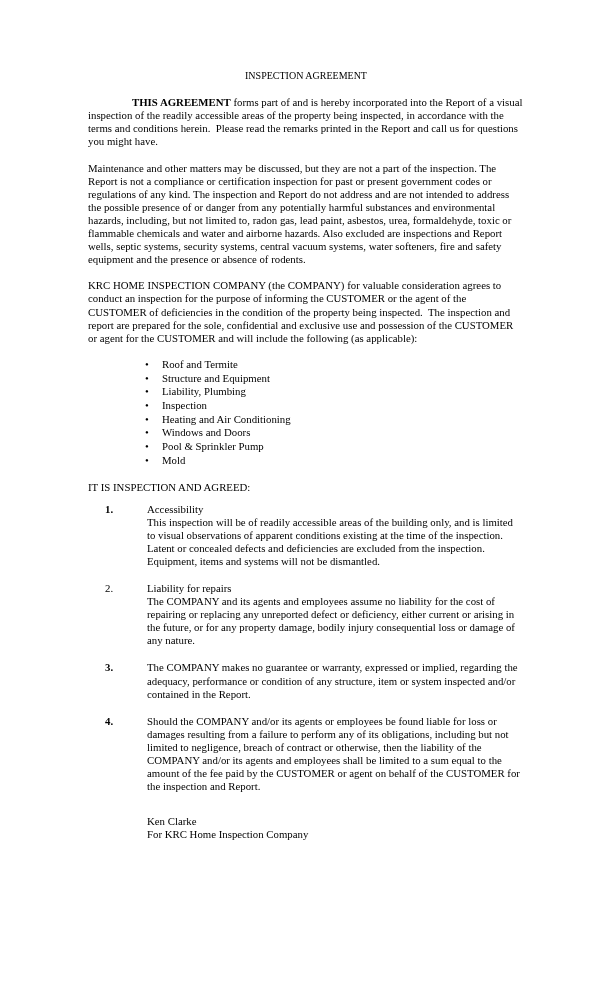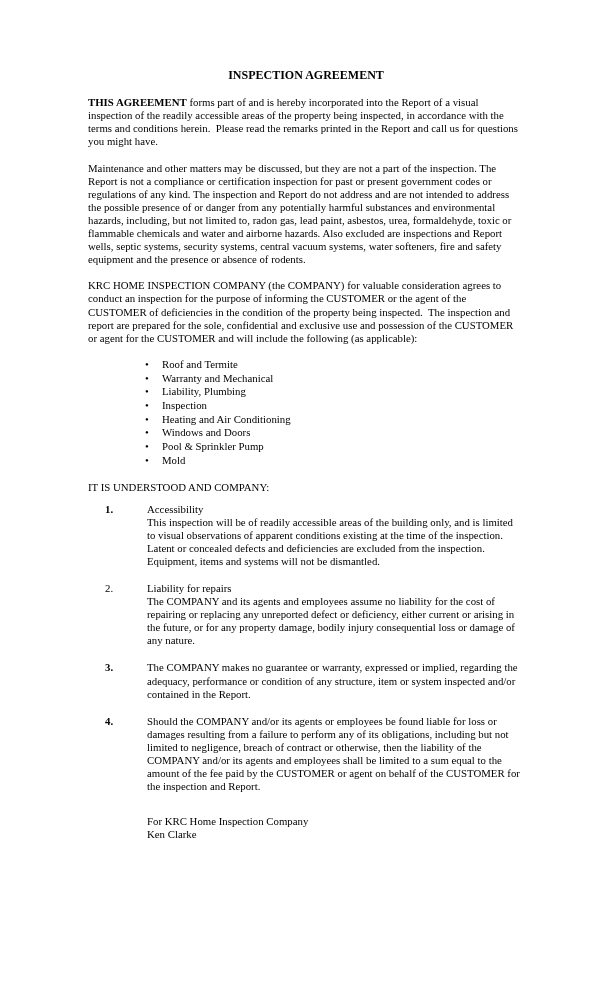"INSPECTION AGREEMENT" .doc-title { font-size: 12px -> 10px; font-weight: bold -> normal }
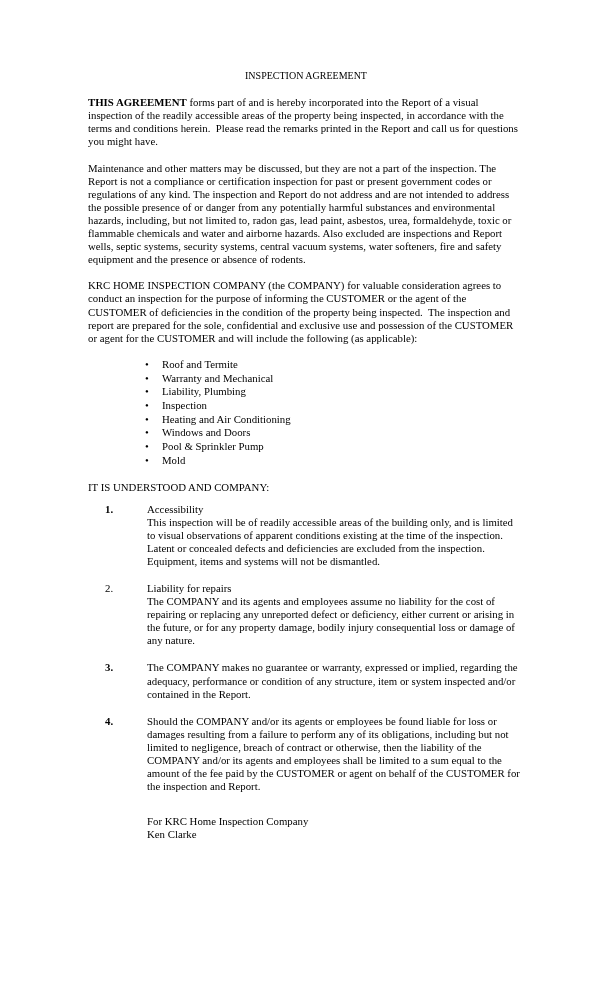"THIS AGREEMENT" .lead-bold { margin-left: none -> 44px }
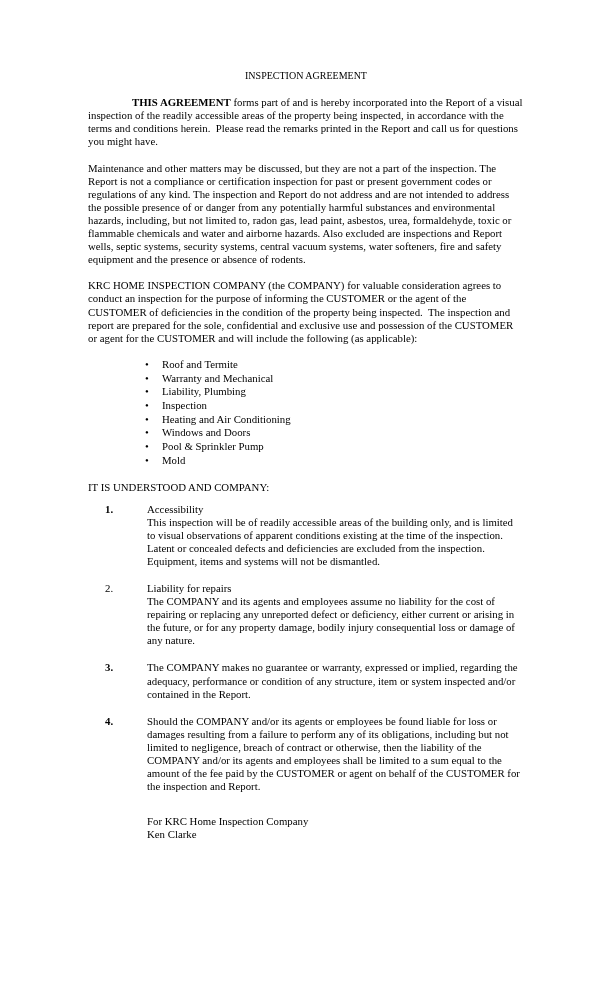"Warranty and Mechanical" span { text: Warranty and Mechanical -> Structure and Equipment }
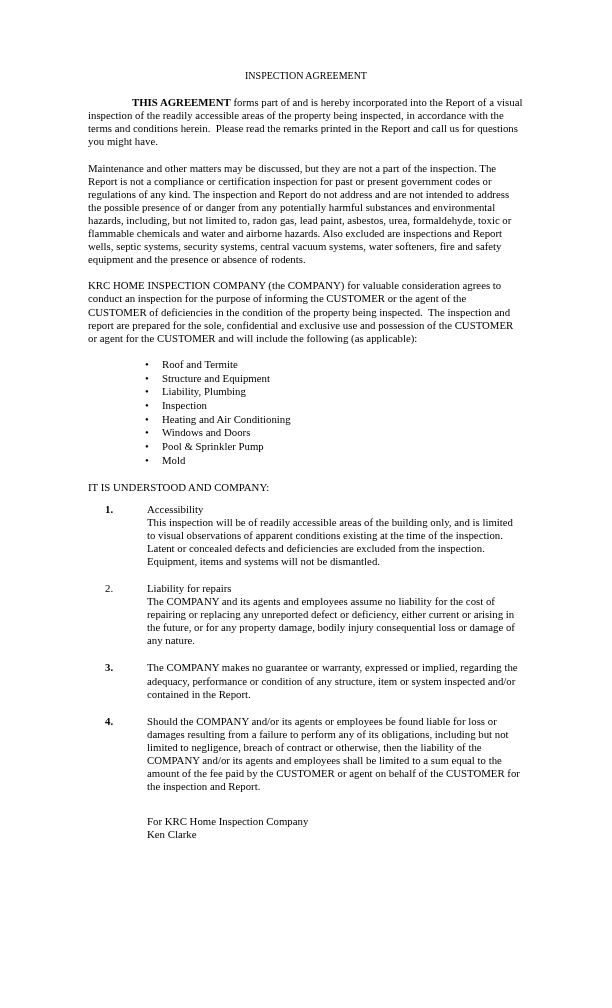"IT IS UNDERSTOOD AND COMPANY:" p.agreed { text: UNDERSTOOD AND COMPANY -> INSPECTION AND AGREED }
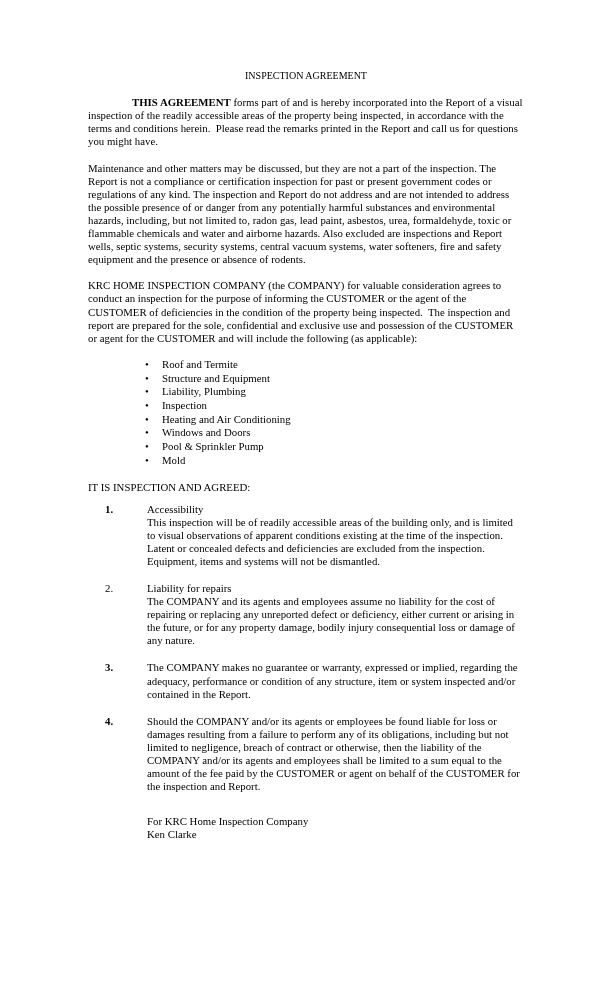"For KRC Home Inspection Company" div { order: before "Ken Clarke" -> after "Ken Clarke" }
